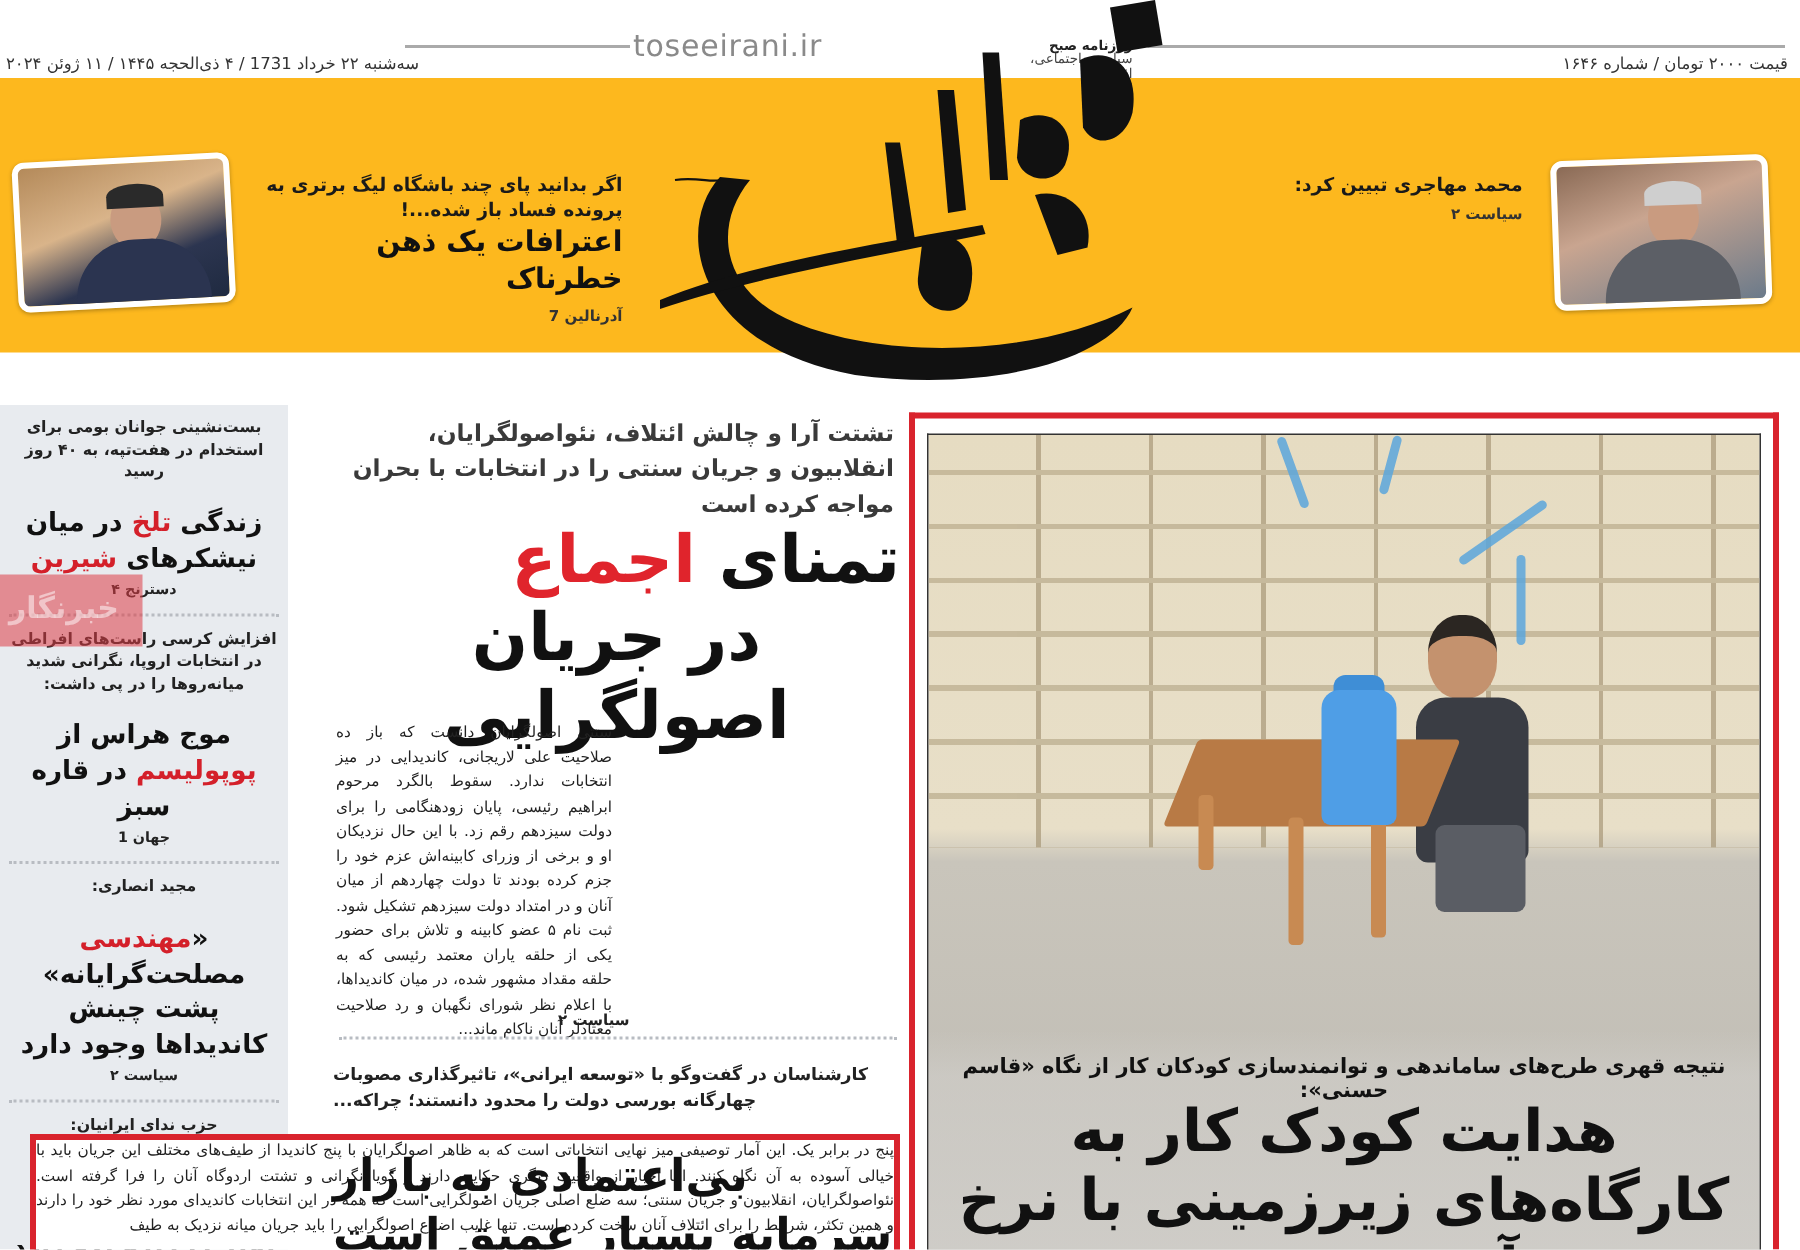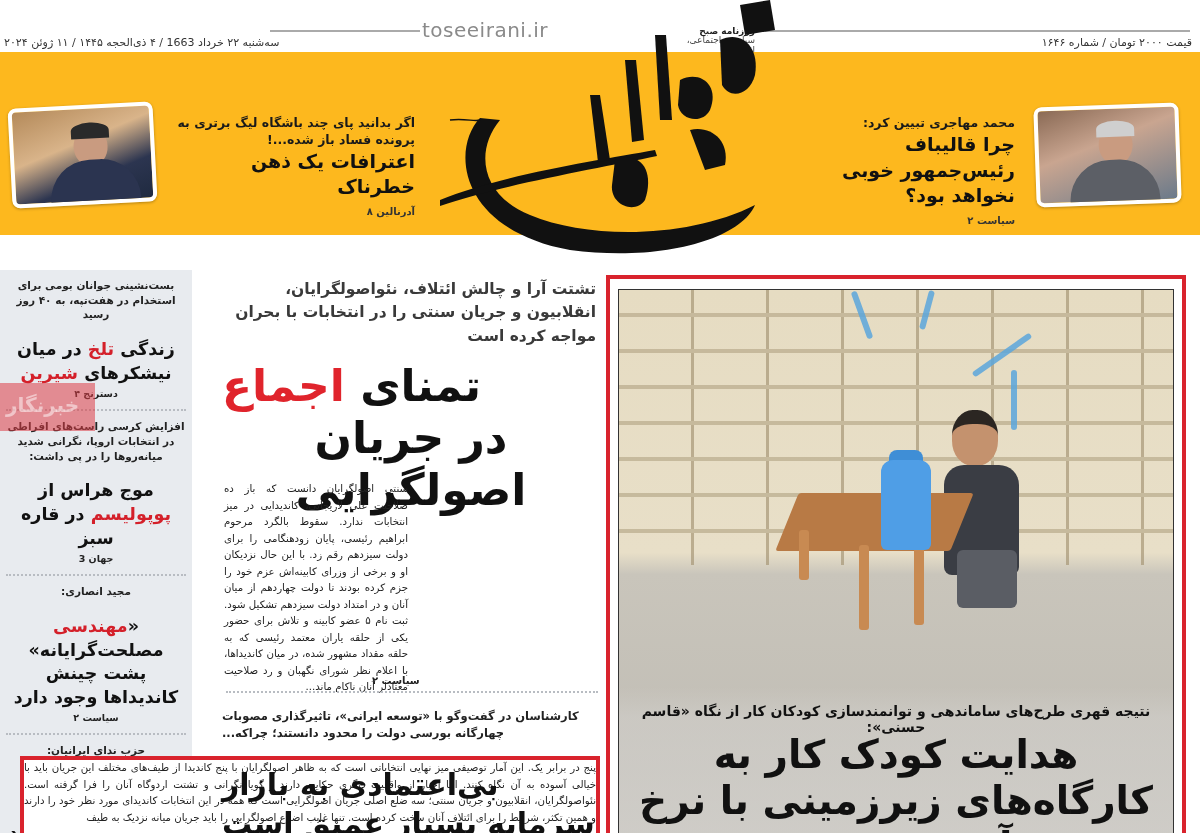"سه‌شنبه ۲۲ خرداد 1663 /" div.date-line { text: 1663 -> 1731 }
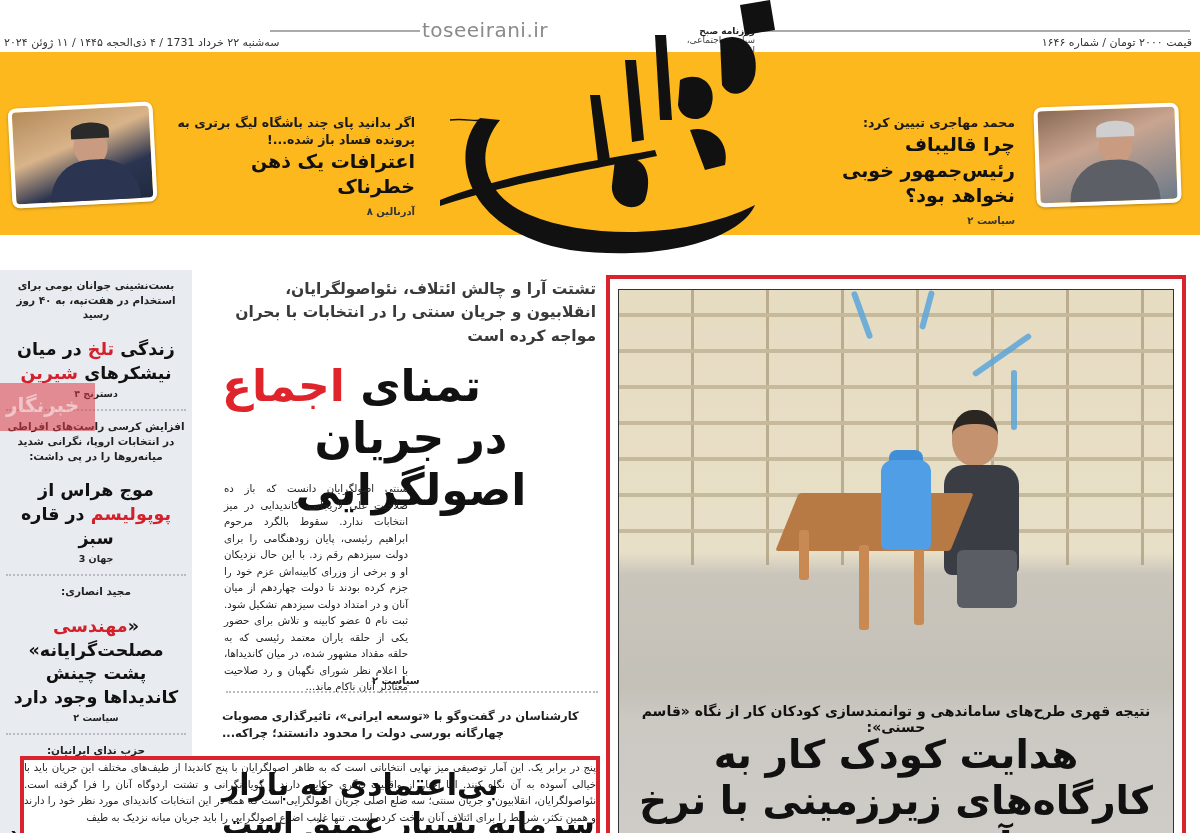"چرا قالیباف رئیس‌جمهور خوبی نخواهد" div.promo-title { html: <div>چرا قالیباف رئیس‌جمهور خوبی نخواهد بود؟</div> -> none }
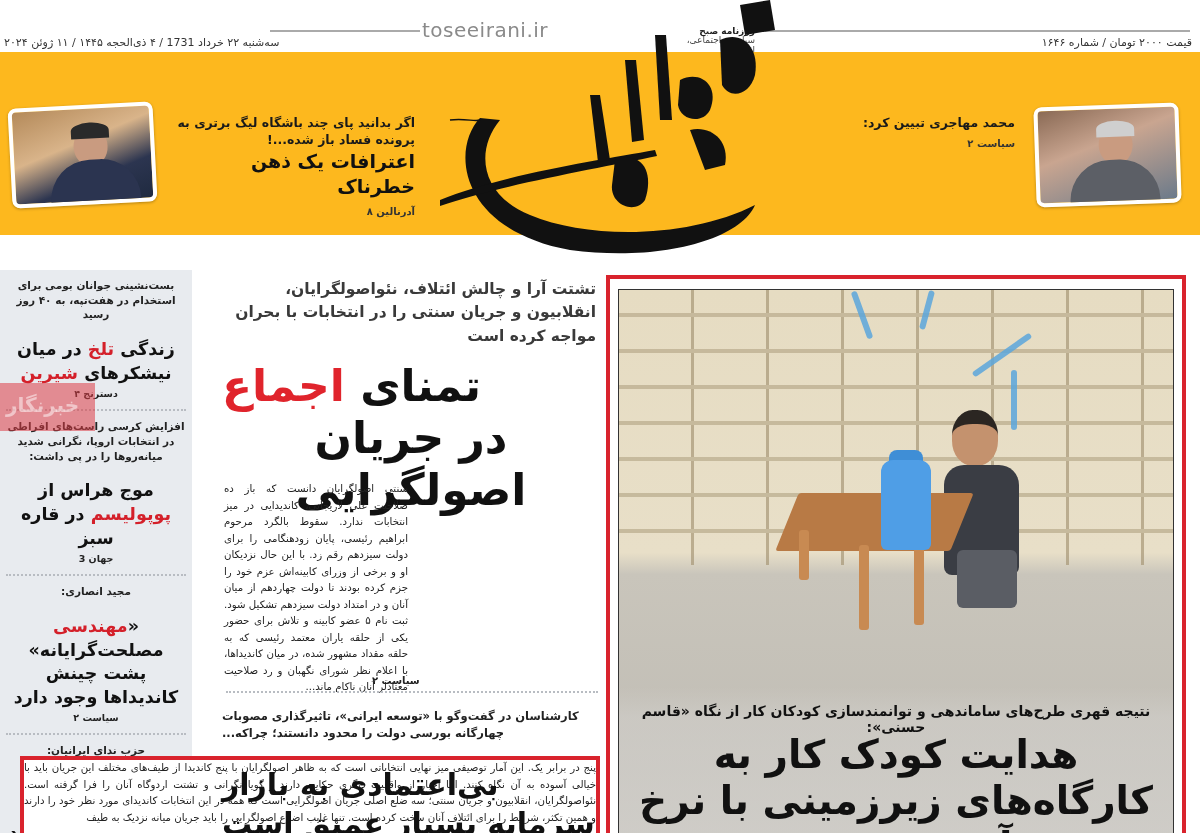"آدرنالین ۸" div.section-ref { text: ۸ -> 7 }
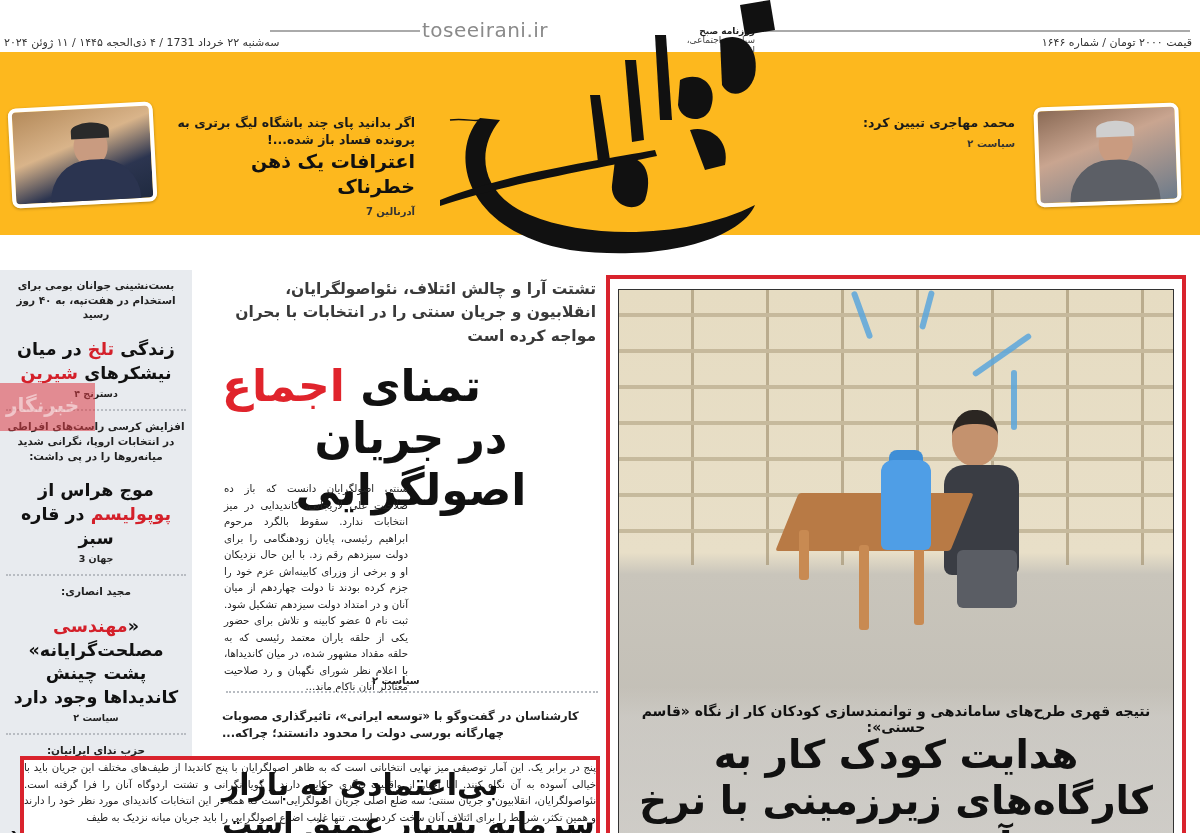"تمنای اجماع" .mid-head1 { margin-top: 12px -> none; text-align: left -> right }
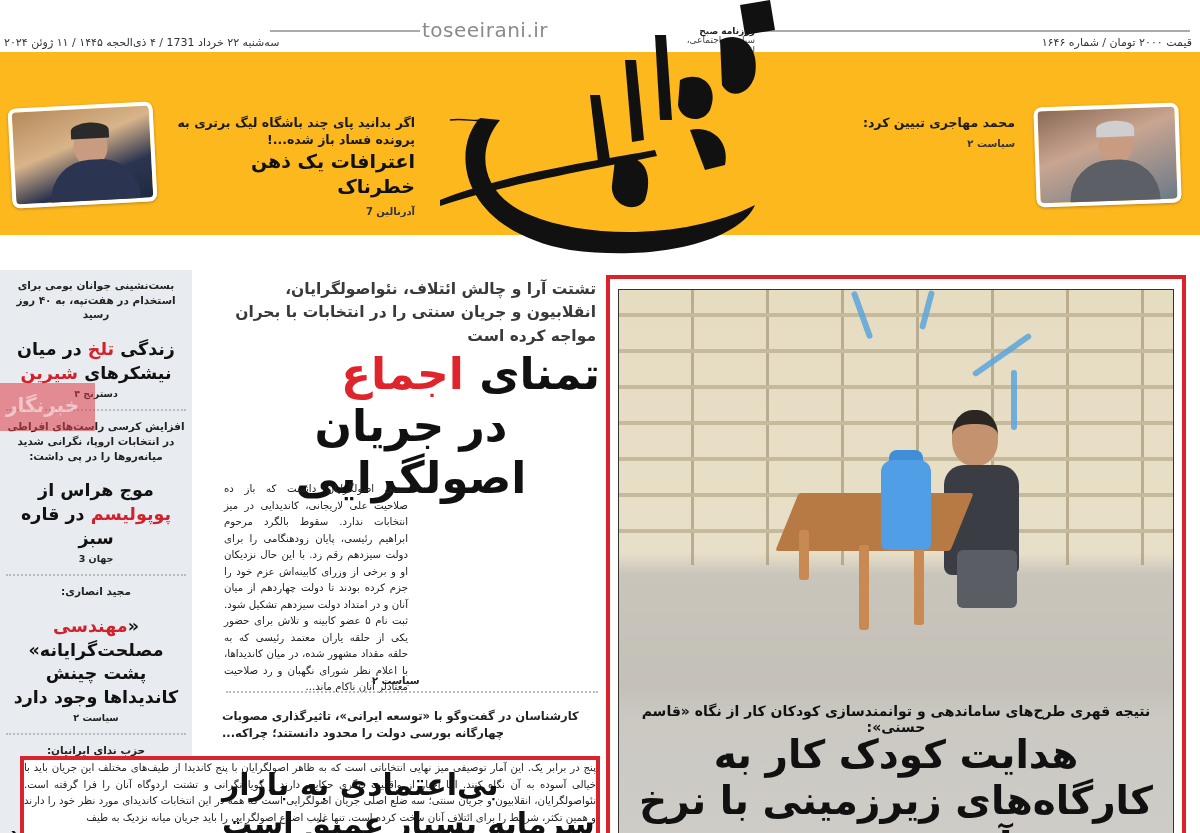"جهان 3" div.sb-ref { text: 3 -> 1 }
